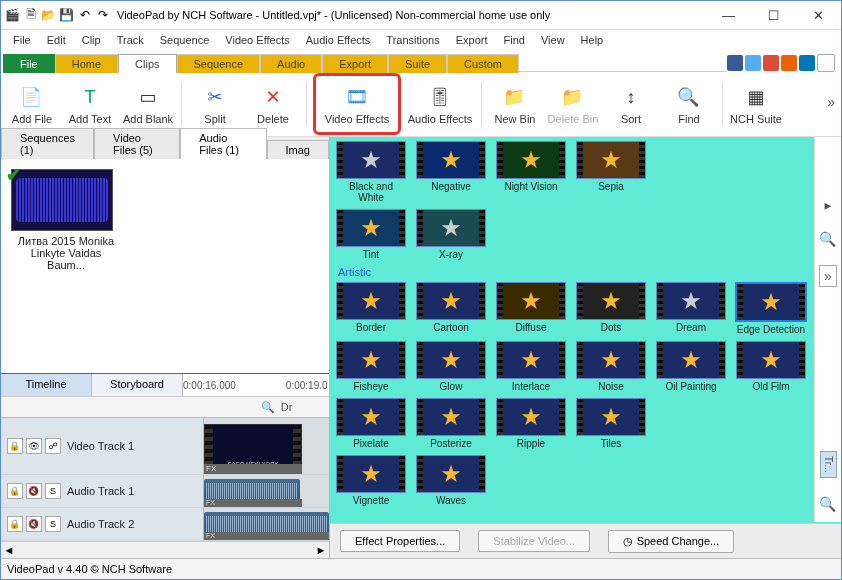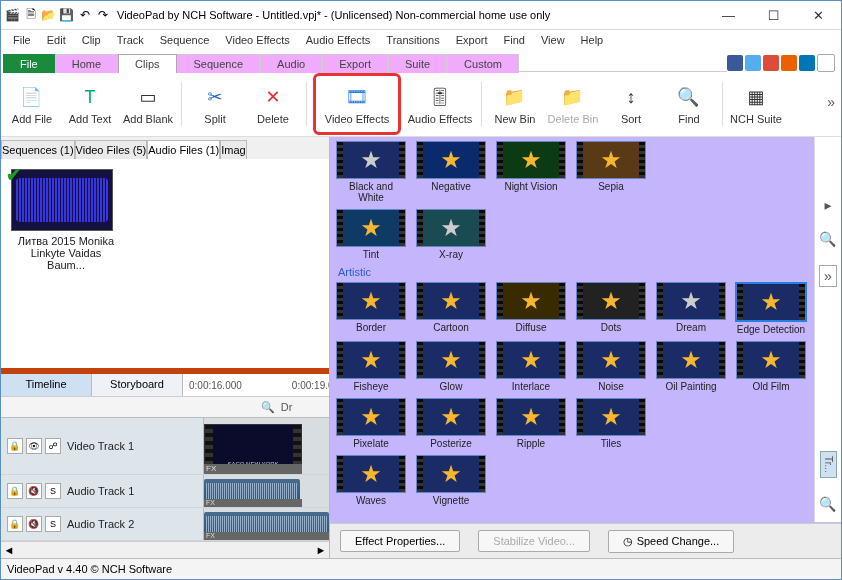"Home" .tabstrip .tab { background: #f0abfc -> #eab308 }
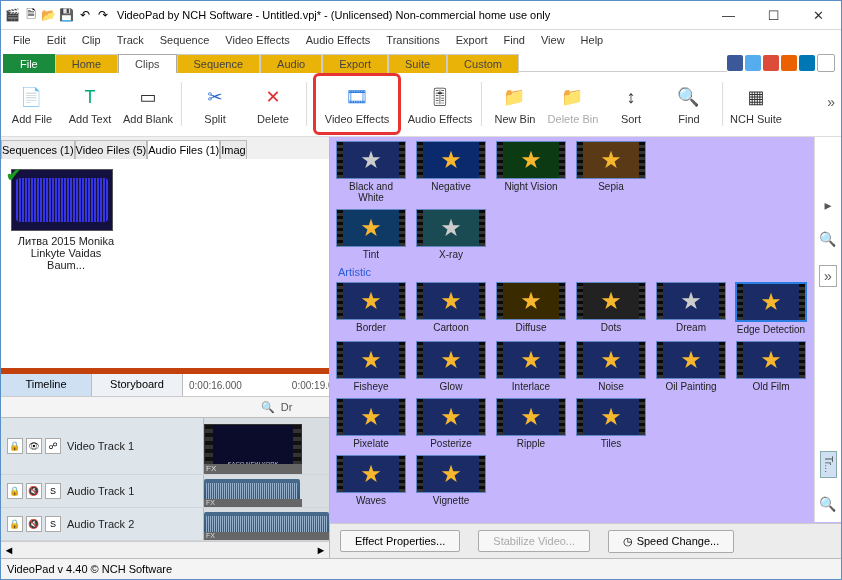"Sequences (1)" .filetabs .ftab { padding: 3px 0 -> 3px 18px }
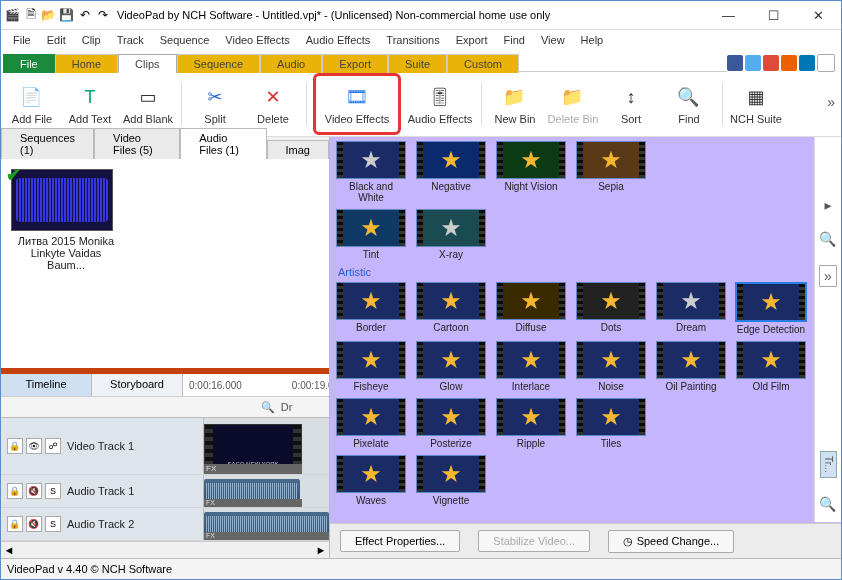"Black and White" .fxpanel { background: #c4b5fd -> #5eead4 }
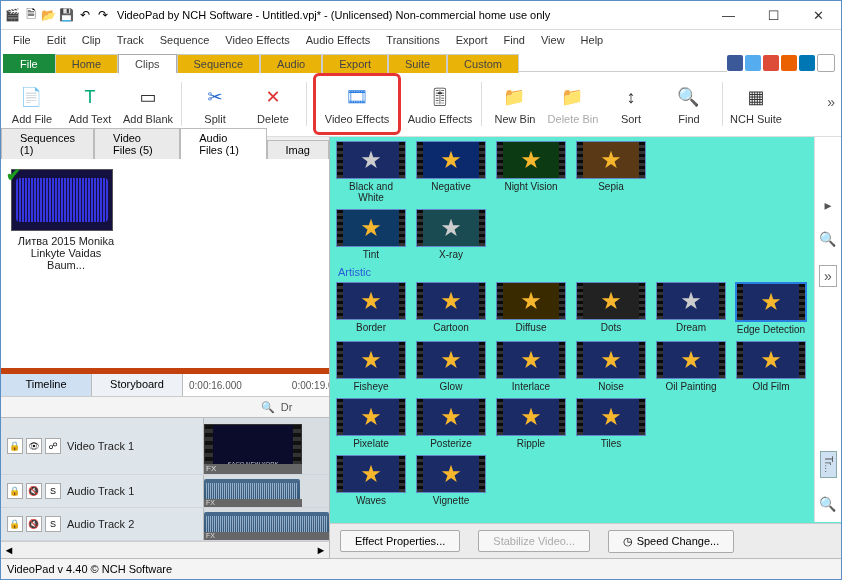"Timeline" .tl-tabs { border-top: 6px solid #c2410c -> 1px solid #c2410c }
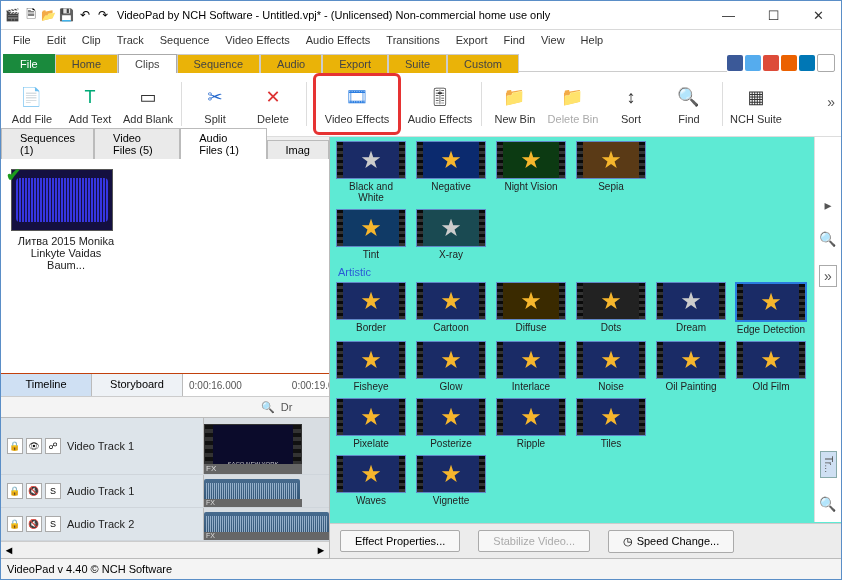"0:00:16.000" .tl-tabs .ruler { padding-left: 6px -> none }
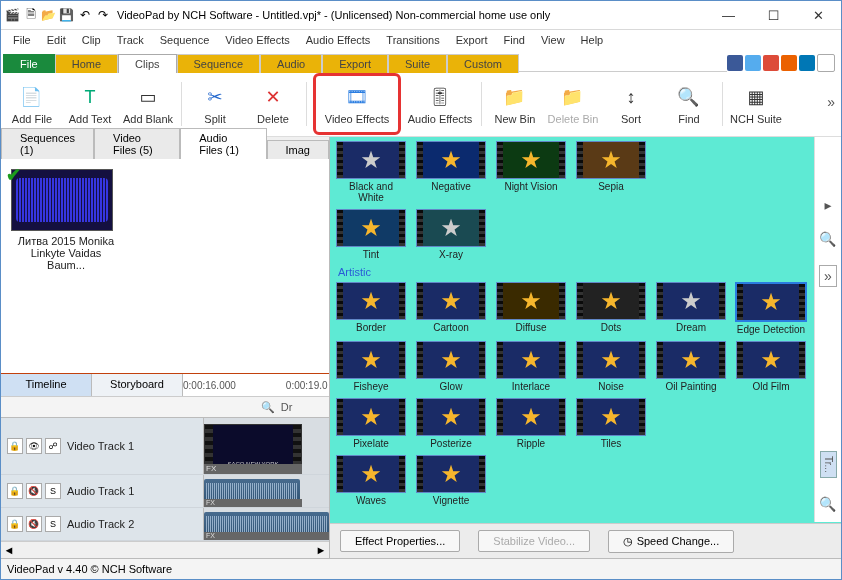"Waves" div.fxitem { order: before "Vignette" -> after "Vignette" }
